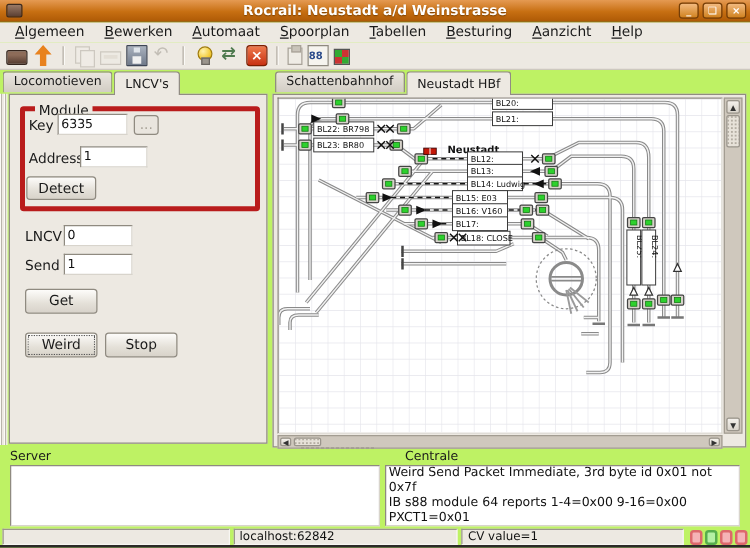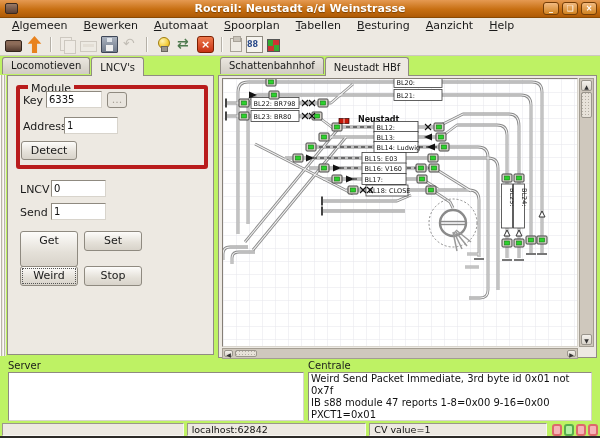"Get" div.btn { height: 36px -> 20px }
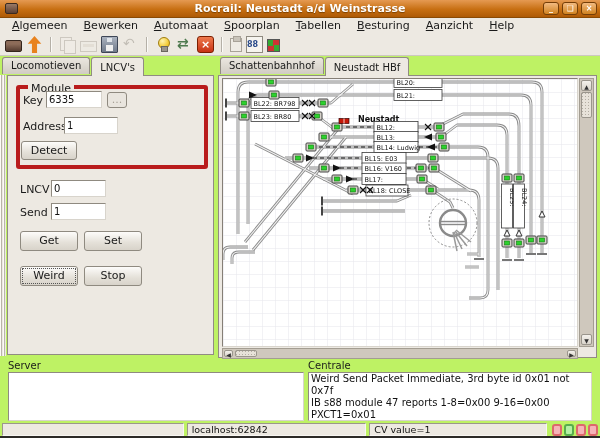"Set" div.btn { html: <div>Set</div> -> none }
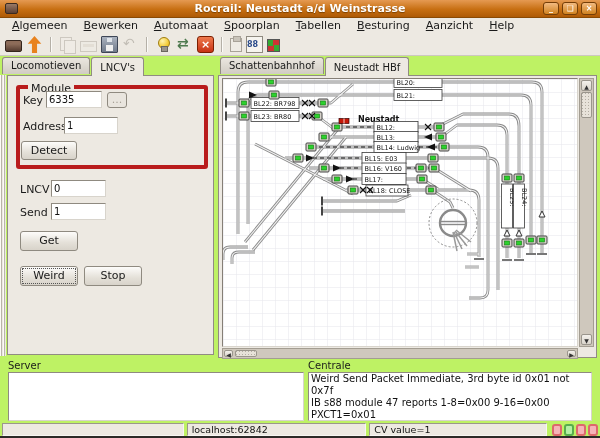"Centrale" div.plabel { left: 308px -> 324px }
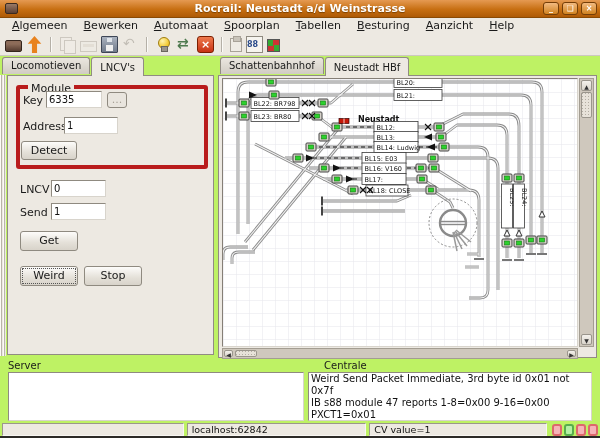"IB s88 module 47 reports" div { text: 47 reports 1-8 -> 64 reports 1-4 }
